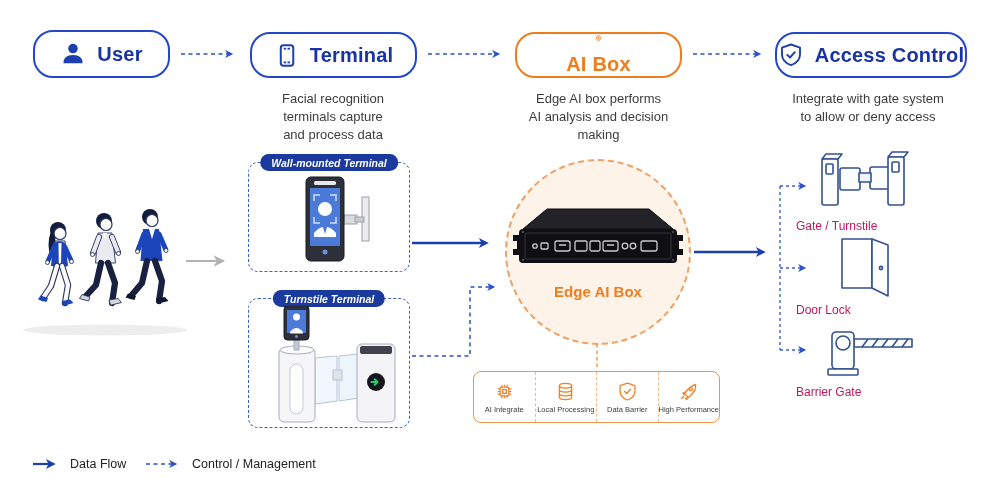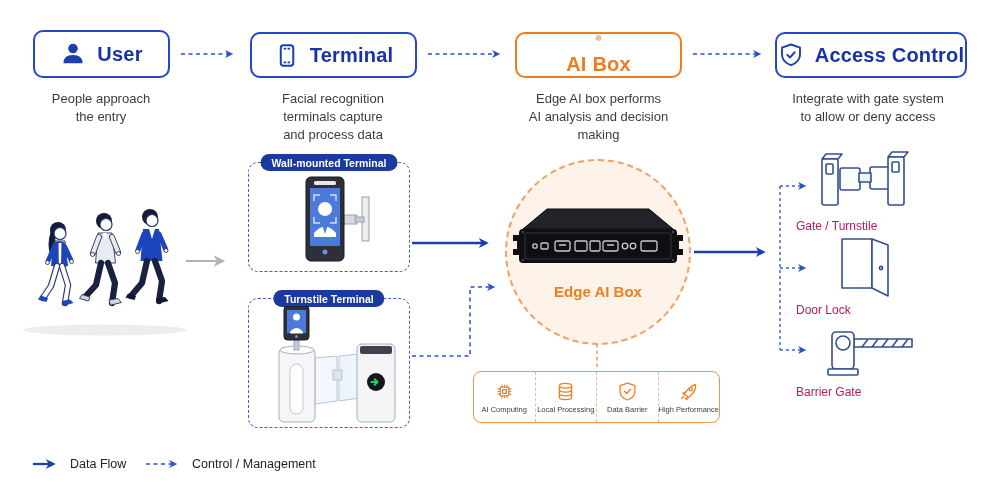"User" .node { border-radius: 10px -> 20px }
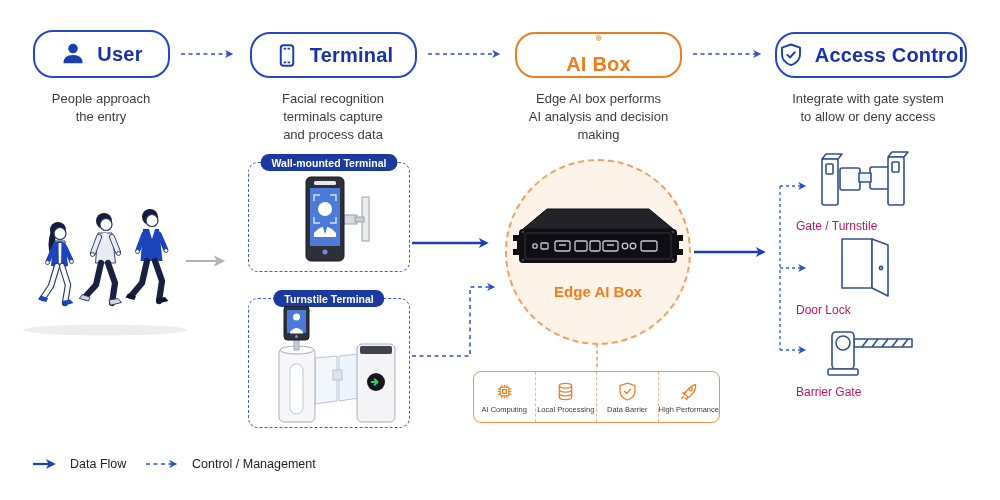"People approach" div.desc { html: <div>People approach the entry</div> -> none }
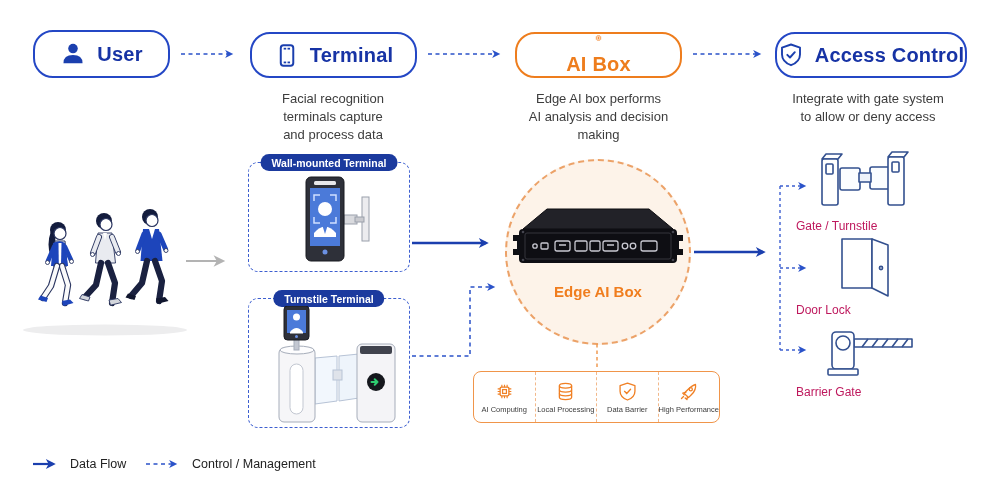"Wall-mounted Terminal" .pill { font-style: none -> italic }
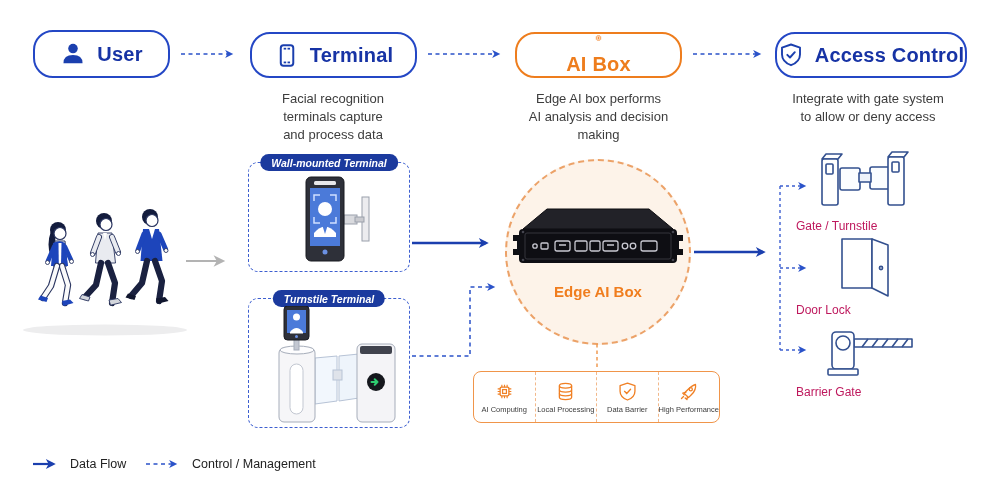"AI Computing" span.flbl { text: Computing -> Integrate }
